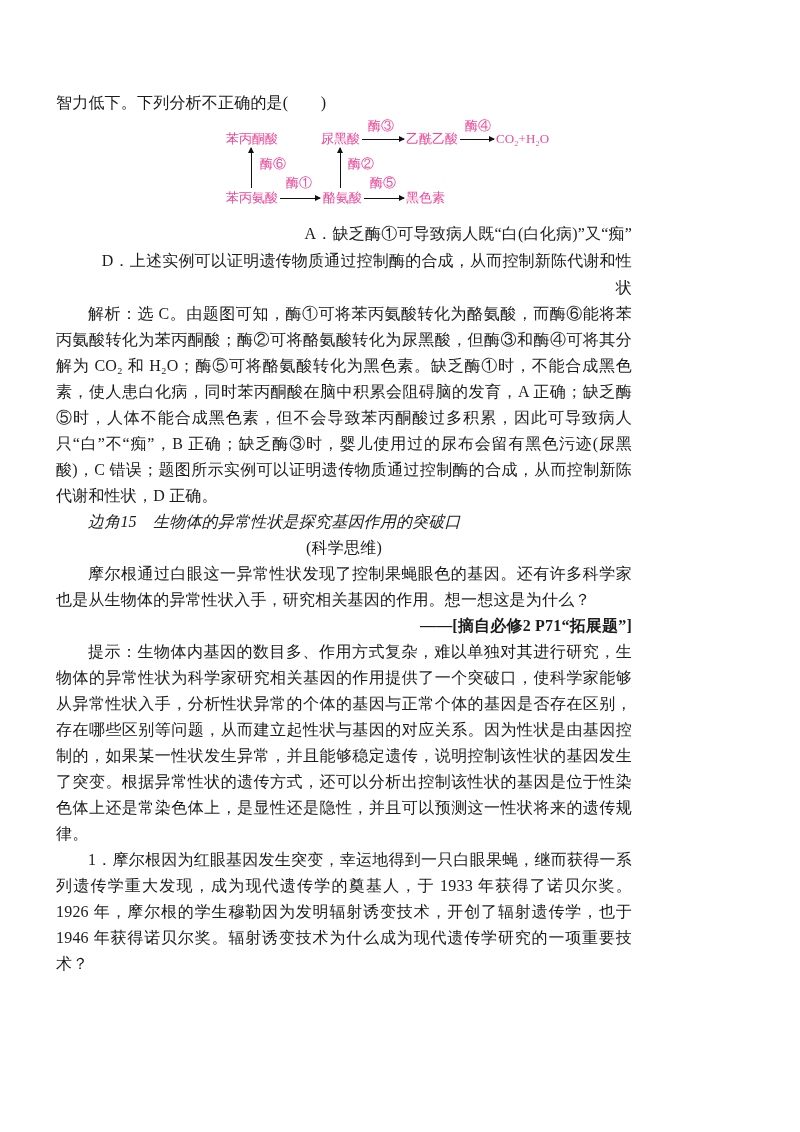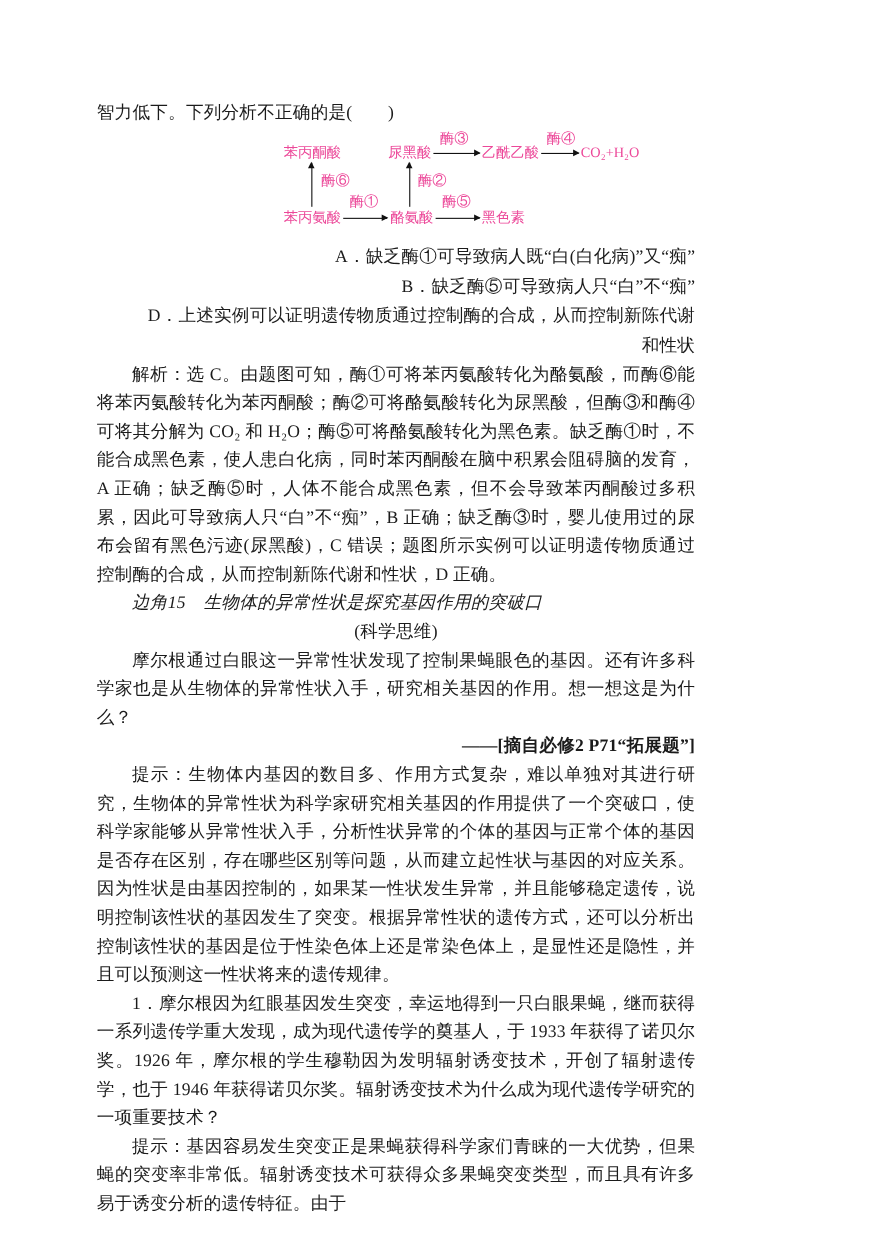"智力低下。下列分析不正确的是( )" .page { padding: 90px 88px 0 88px -> 90px 88px 0 56px }
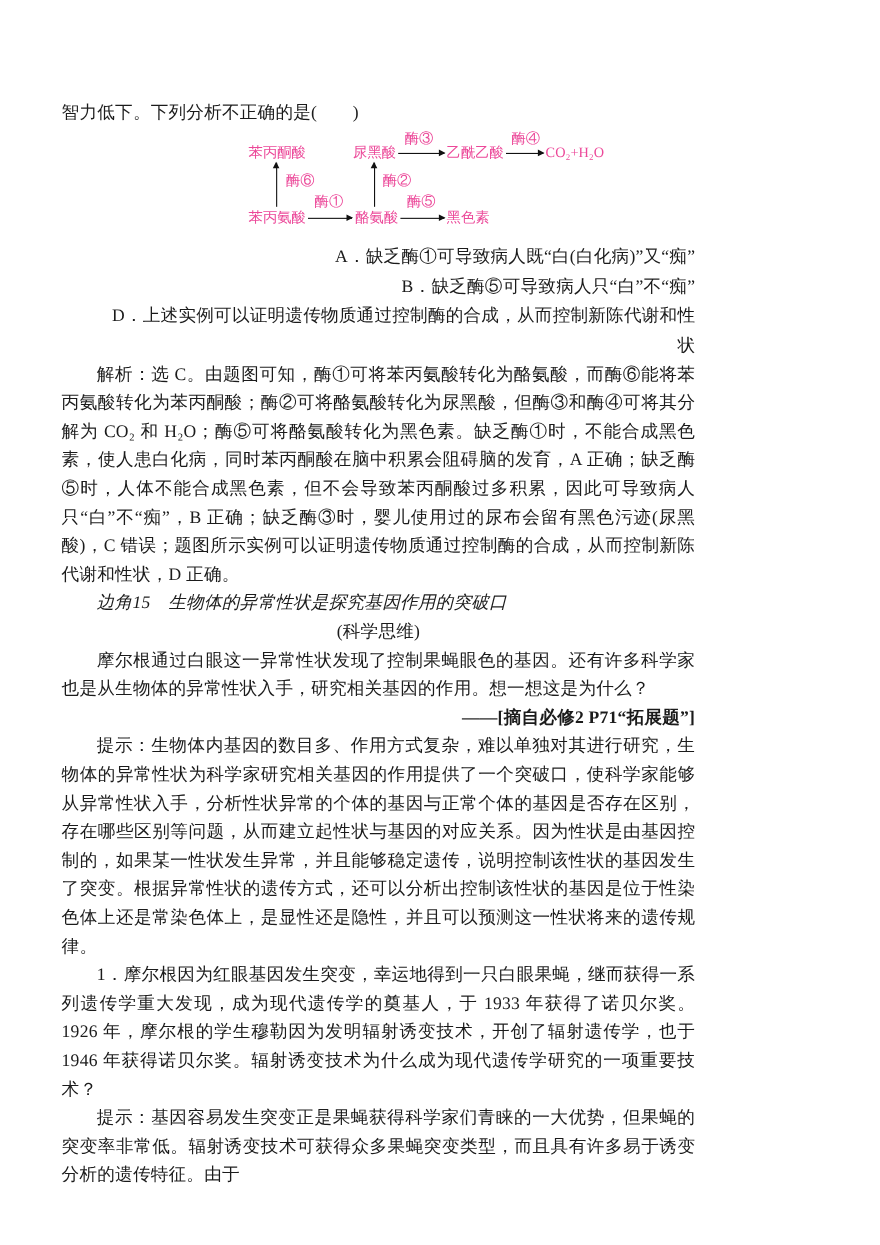"B．缺乏酶⑤可导致病人只“白”不“痴”" p.option { html: <p>B．缺乏酶⑤可导致病人只“白”不“痴”</p> -> none }
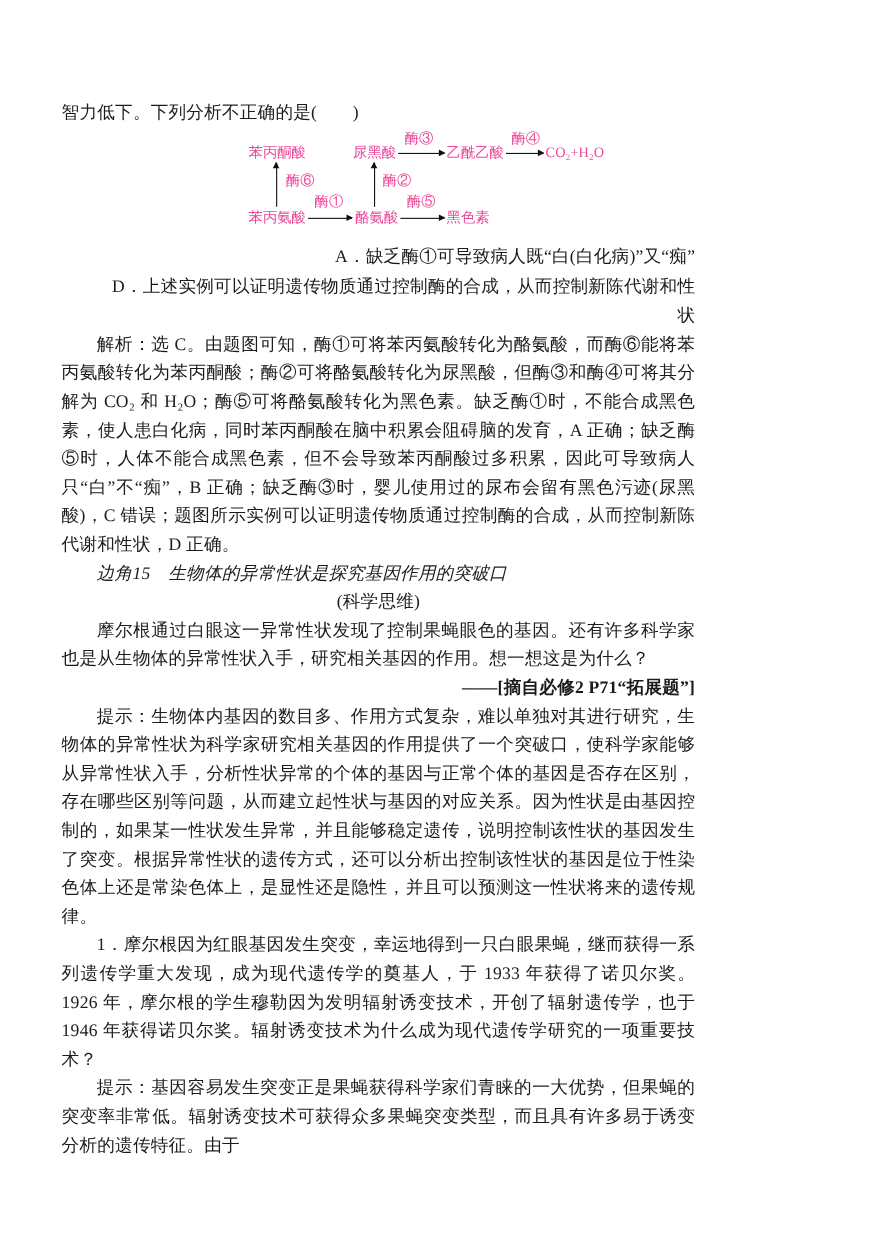"提示：基因容易发生突变正是果蝇获得科学家们青睐的一大优势，但果蝇的突变率非常低。" p.indent { html: <p>提示：基因容易发生突变正是果蝇获得科学家们青睐的一大优势，但果蝇的突变率非常低。辐射诱变技术可获得众多果蝇突变类型，而且具有许多易于诱变分析的遗传特征。由于</p> -> none }
